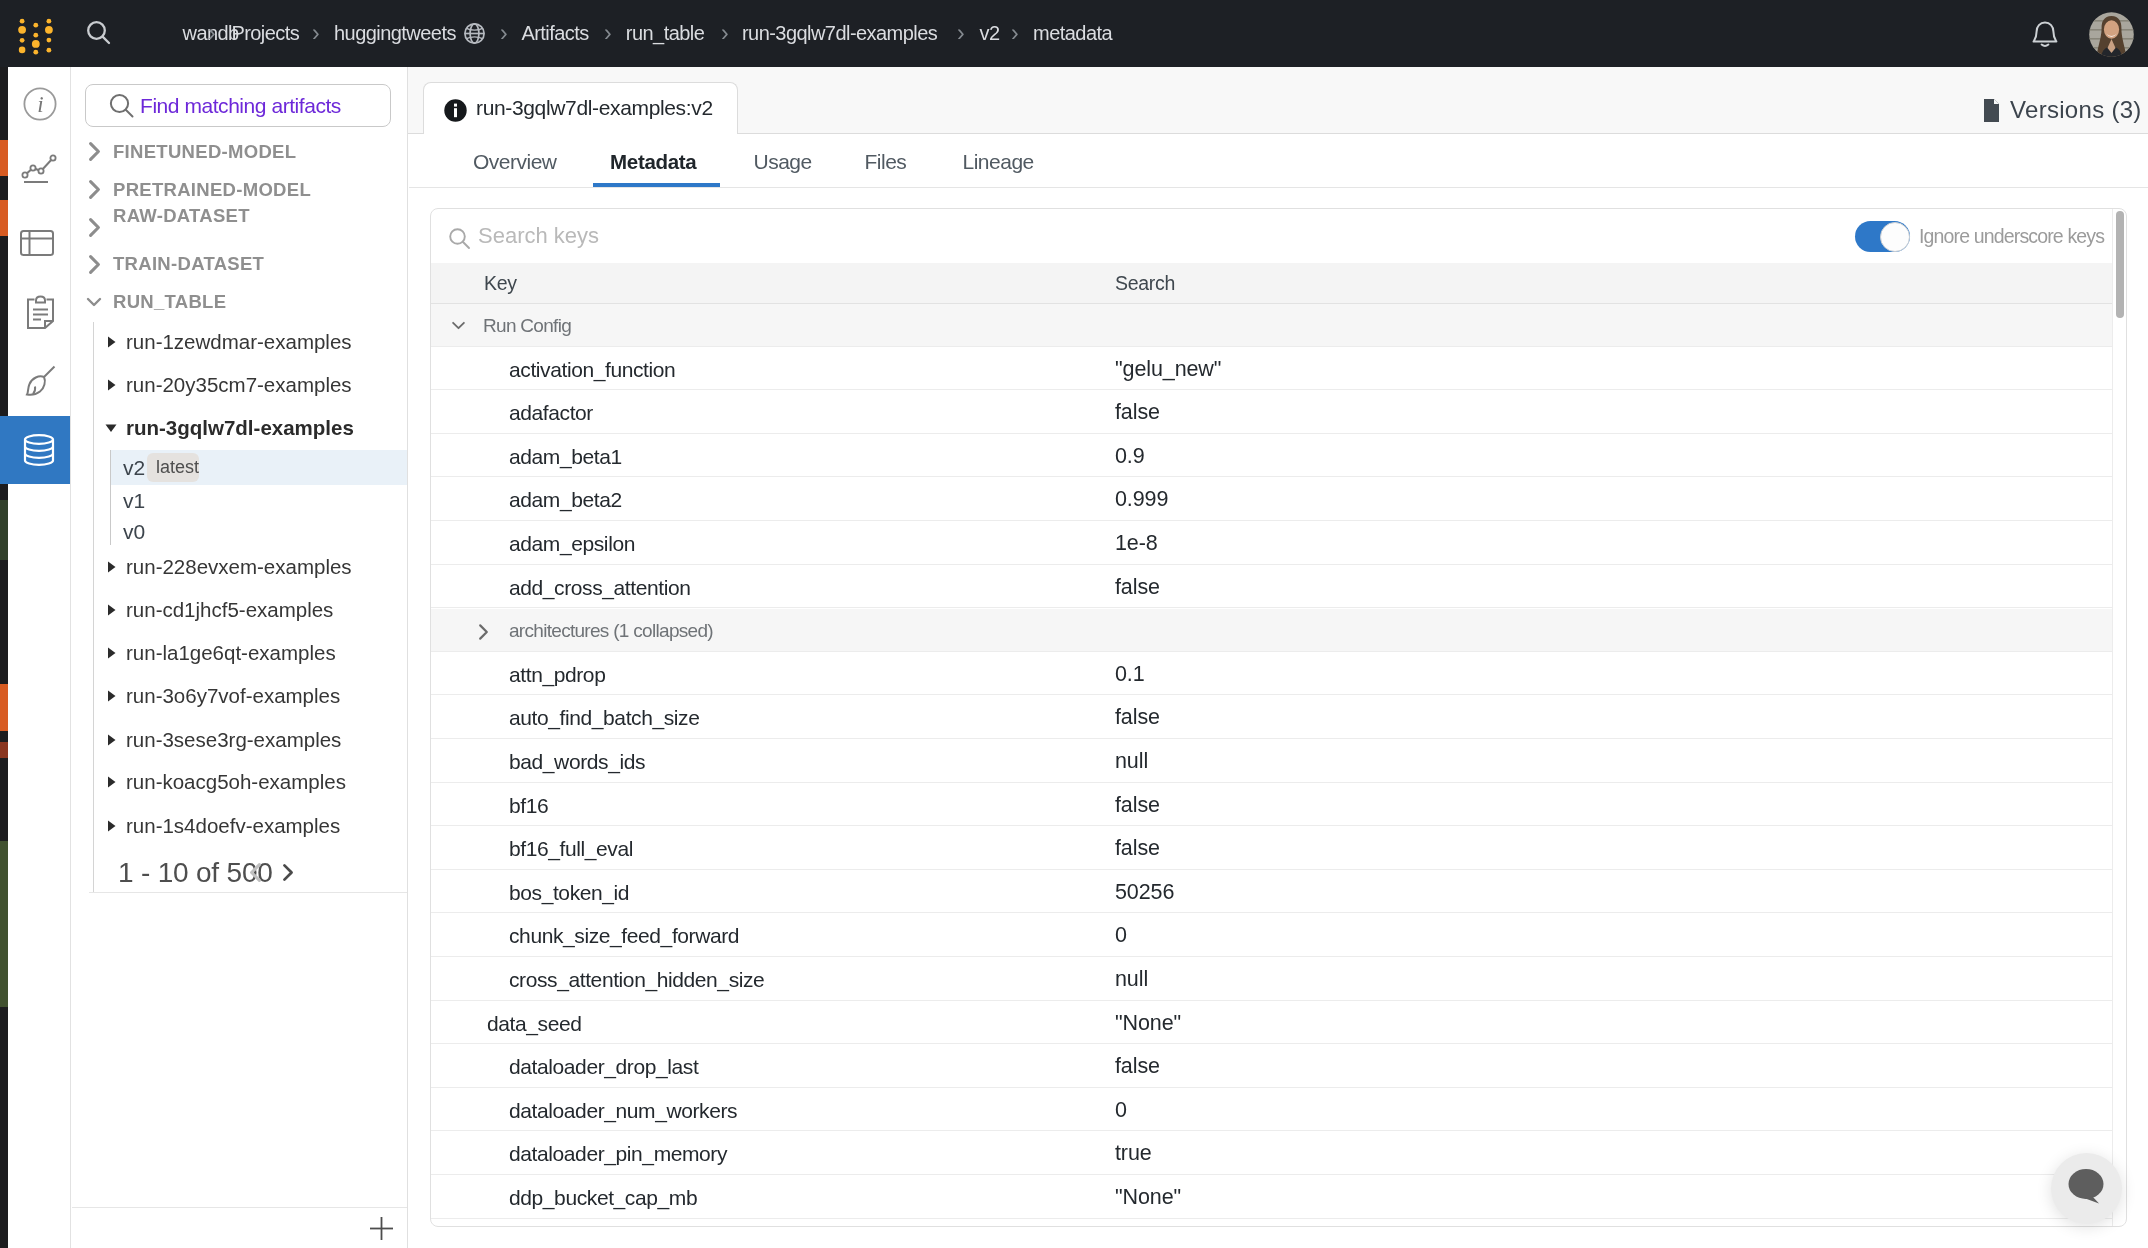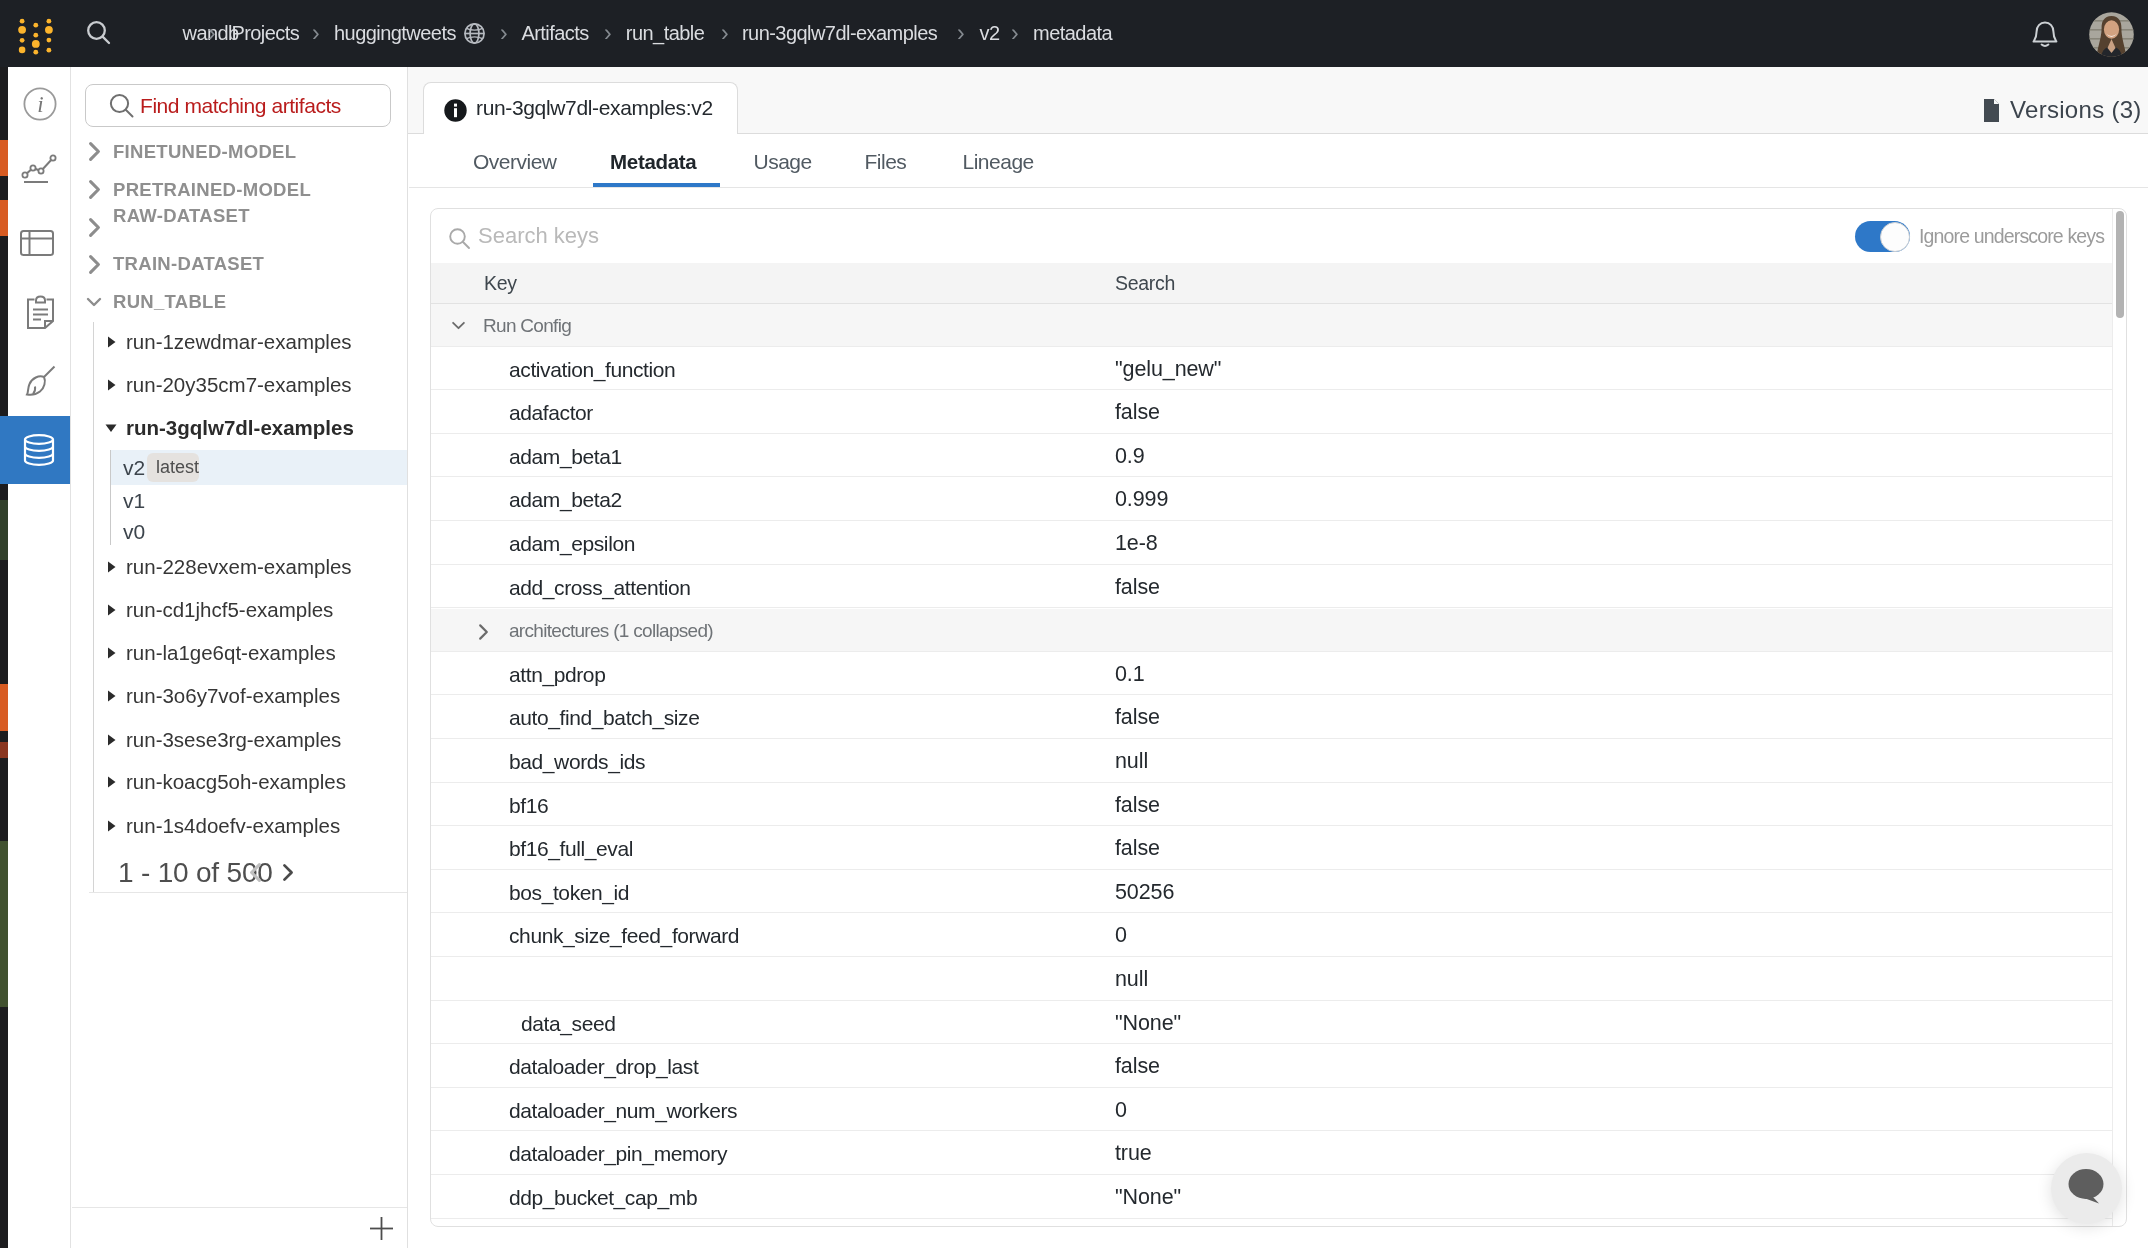"Find matching artifacts" .ph { color: #b91c1c -> #6d28d9 }
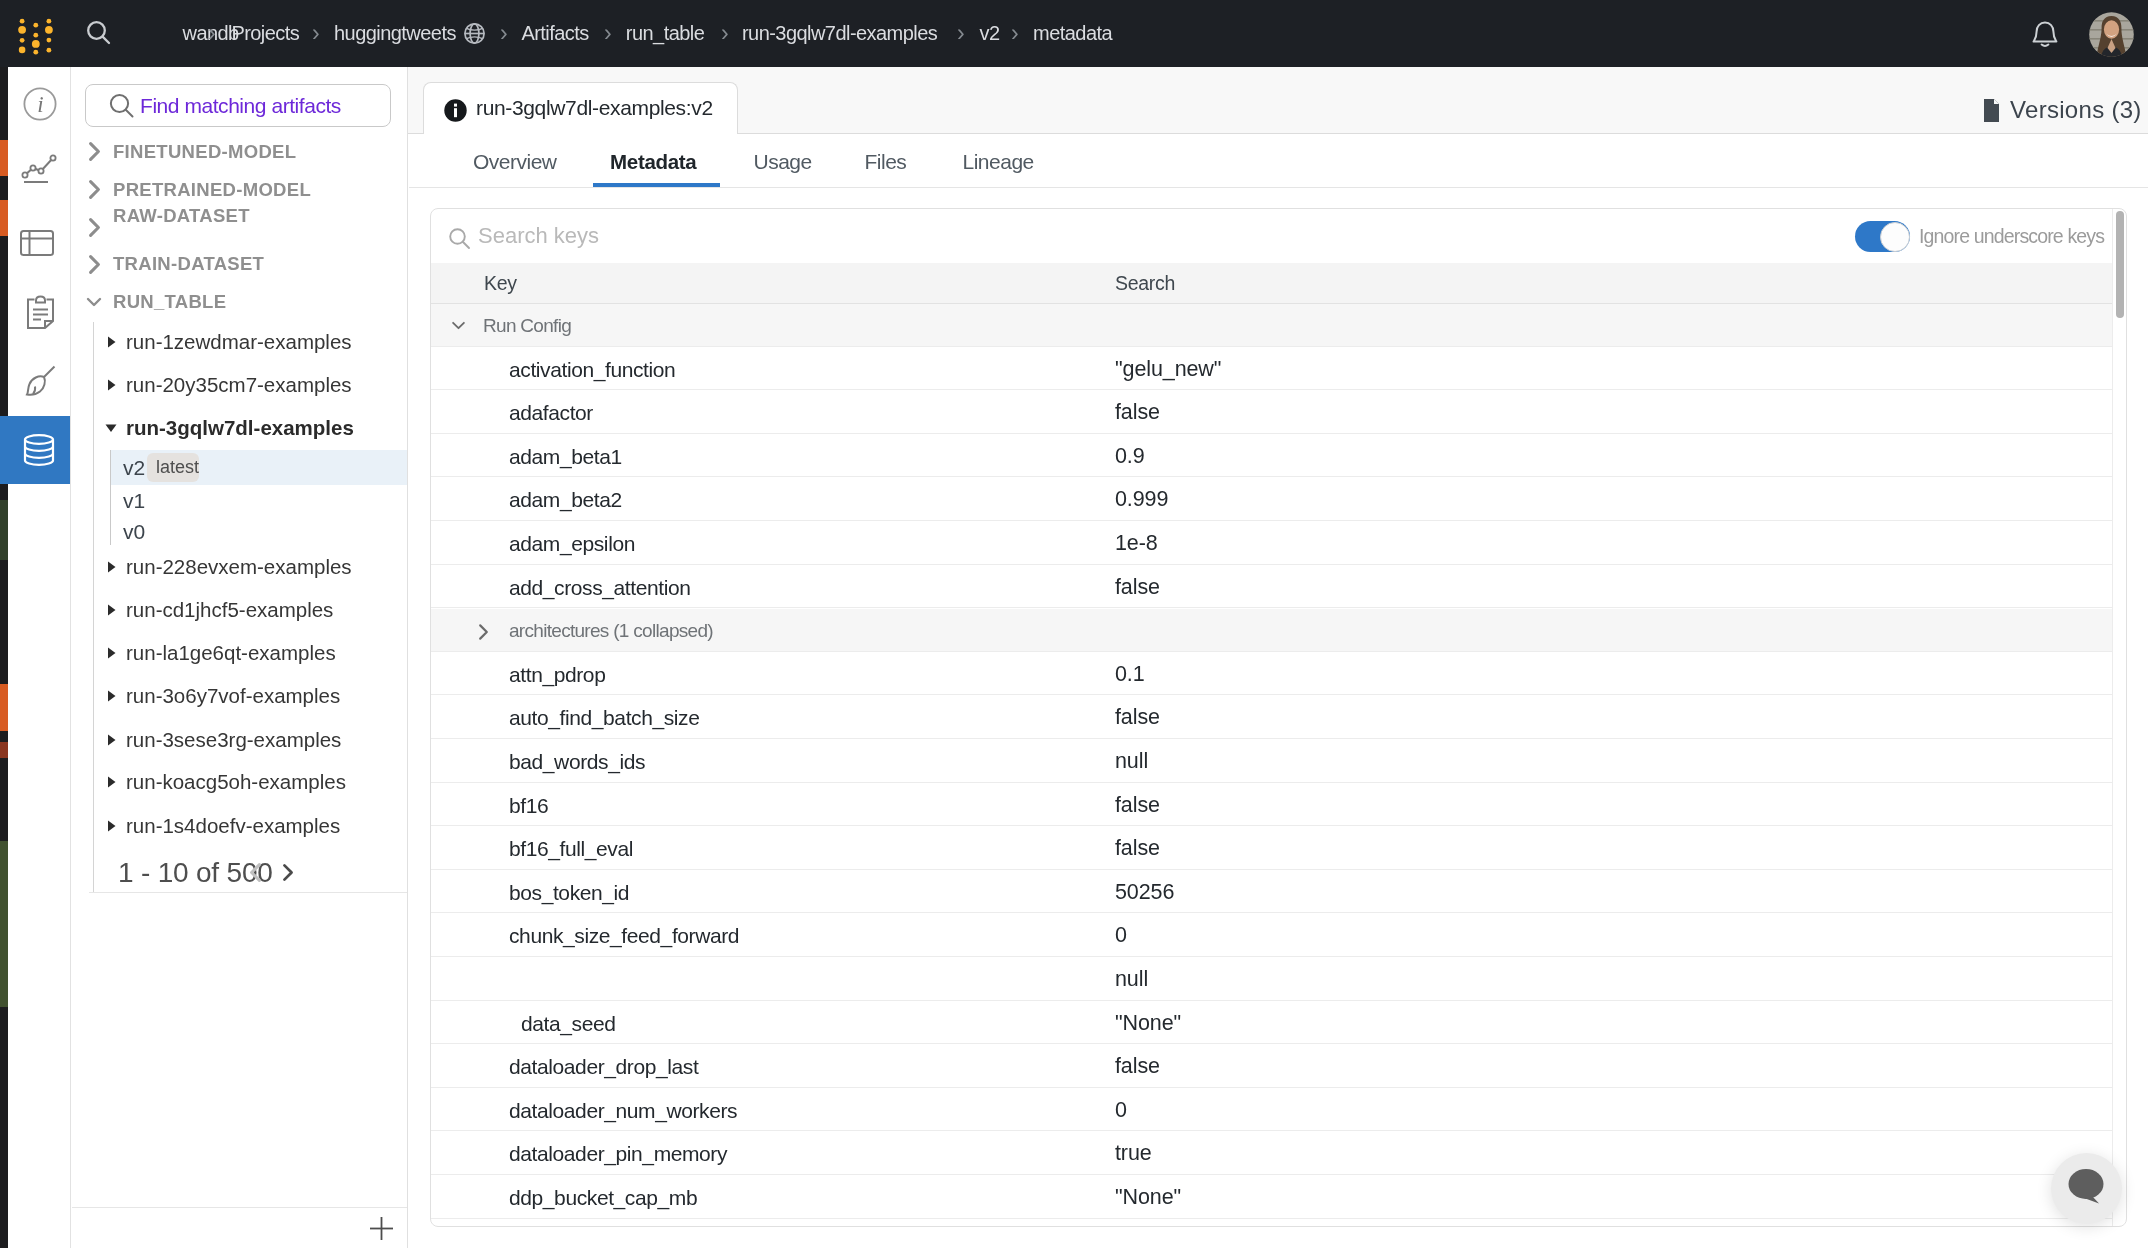"cross_attention_hidden_size" div.txt { html: none -> <div>cross_attention_hidden_size</div> }
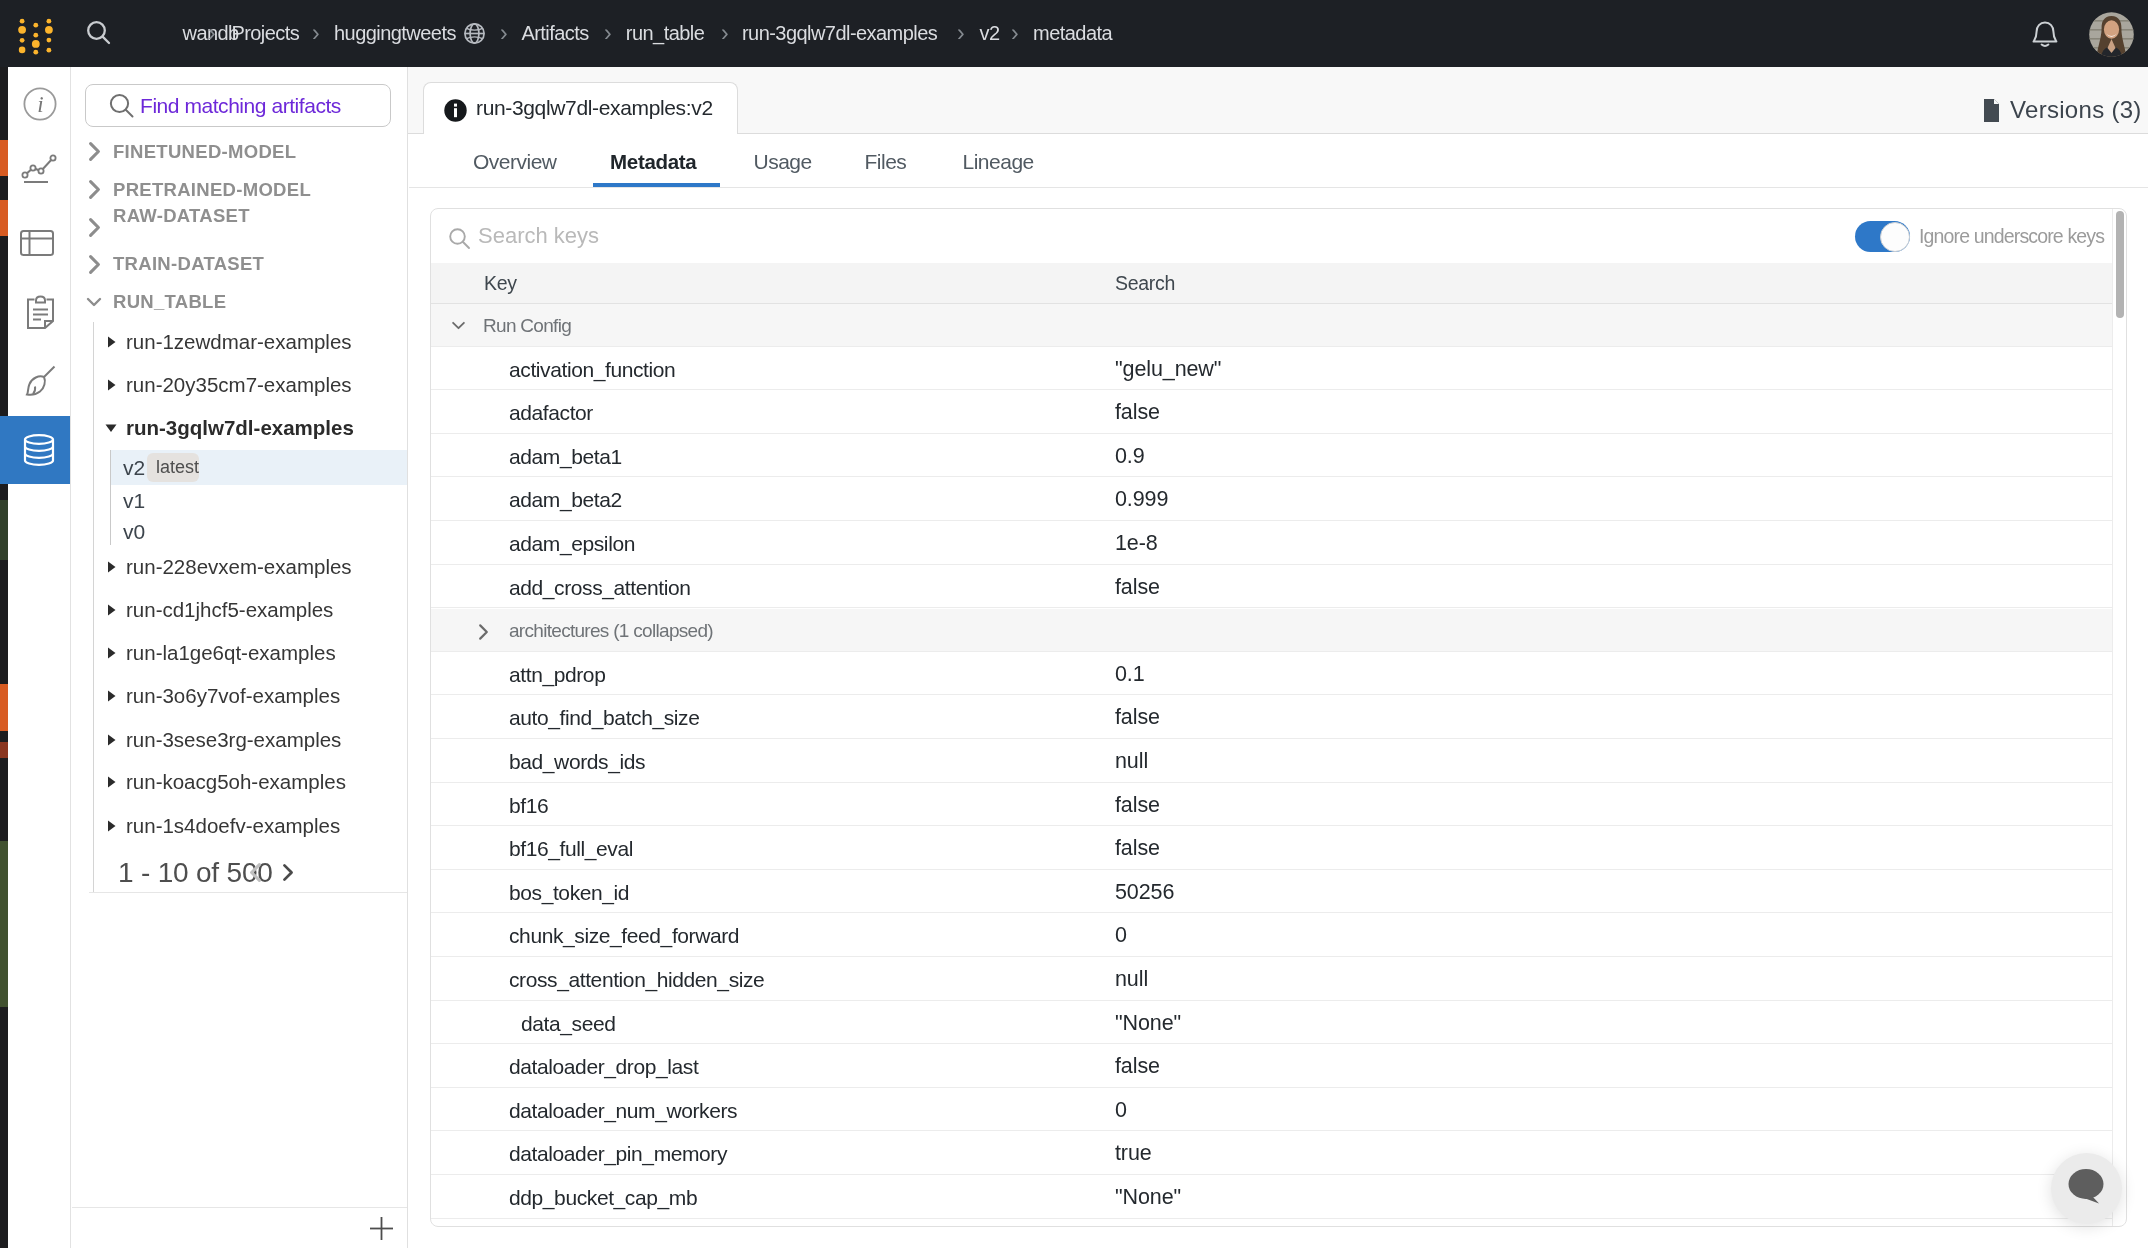"data_seed" div.txt { left: 521px -> 487px }
